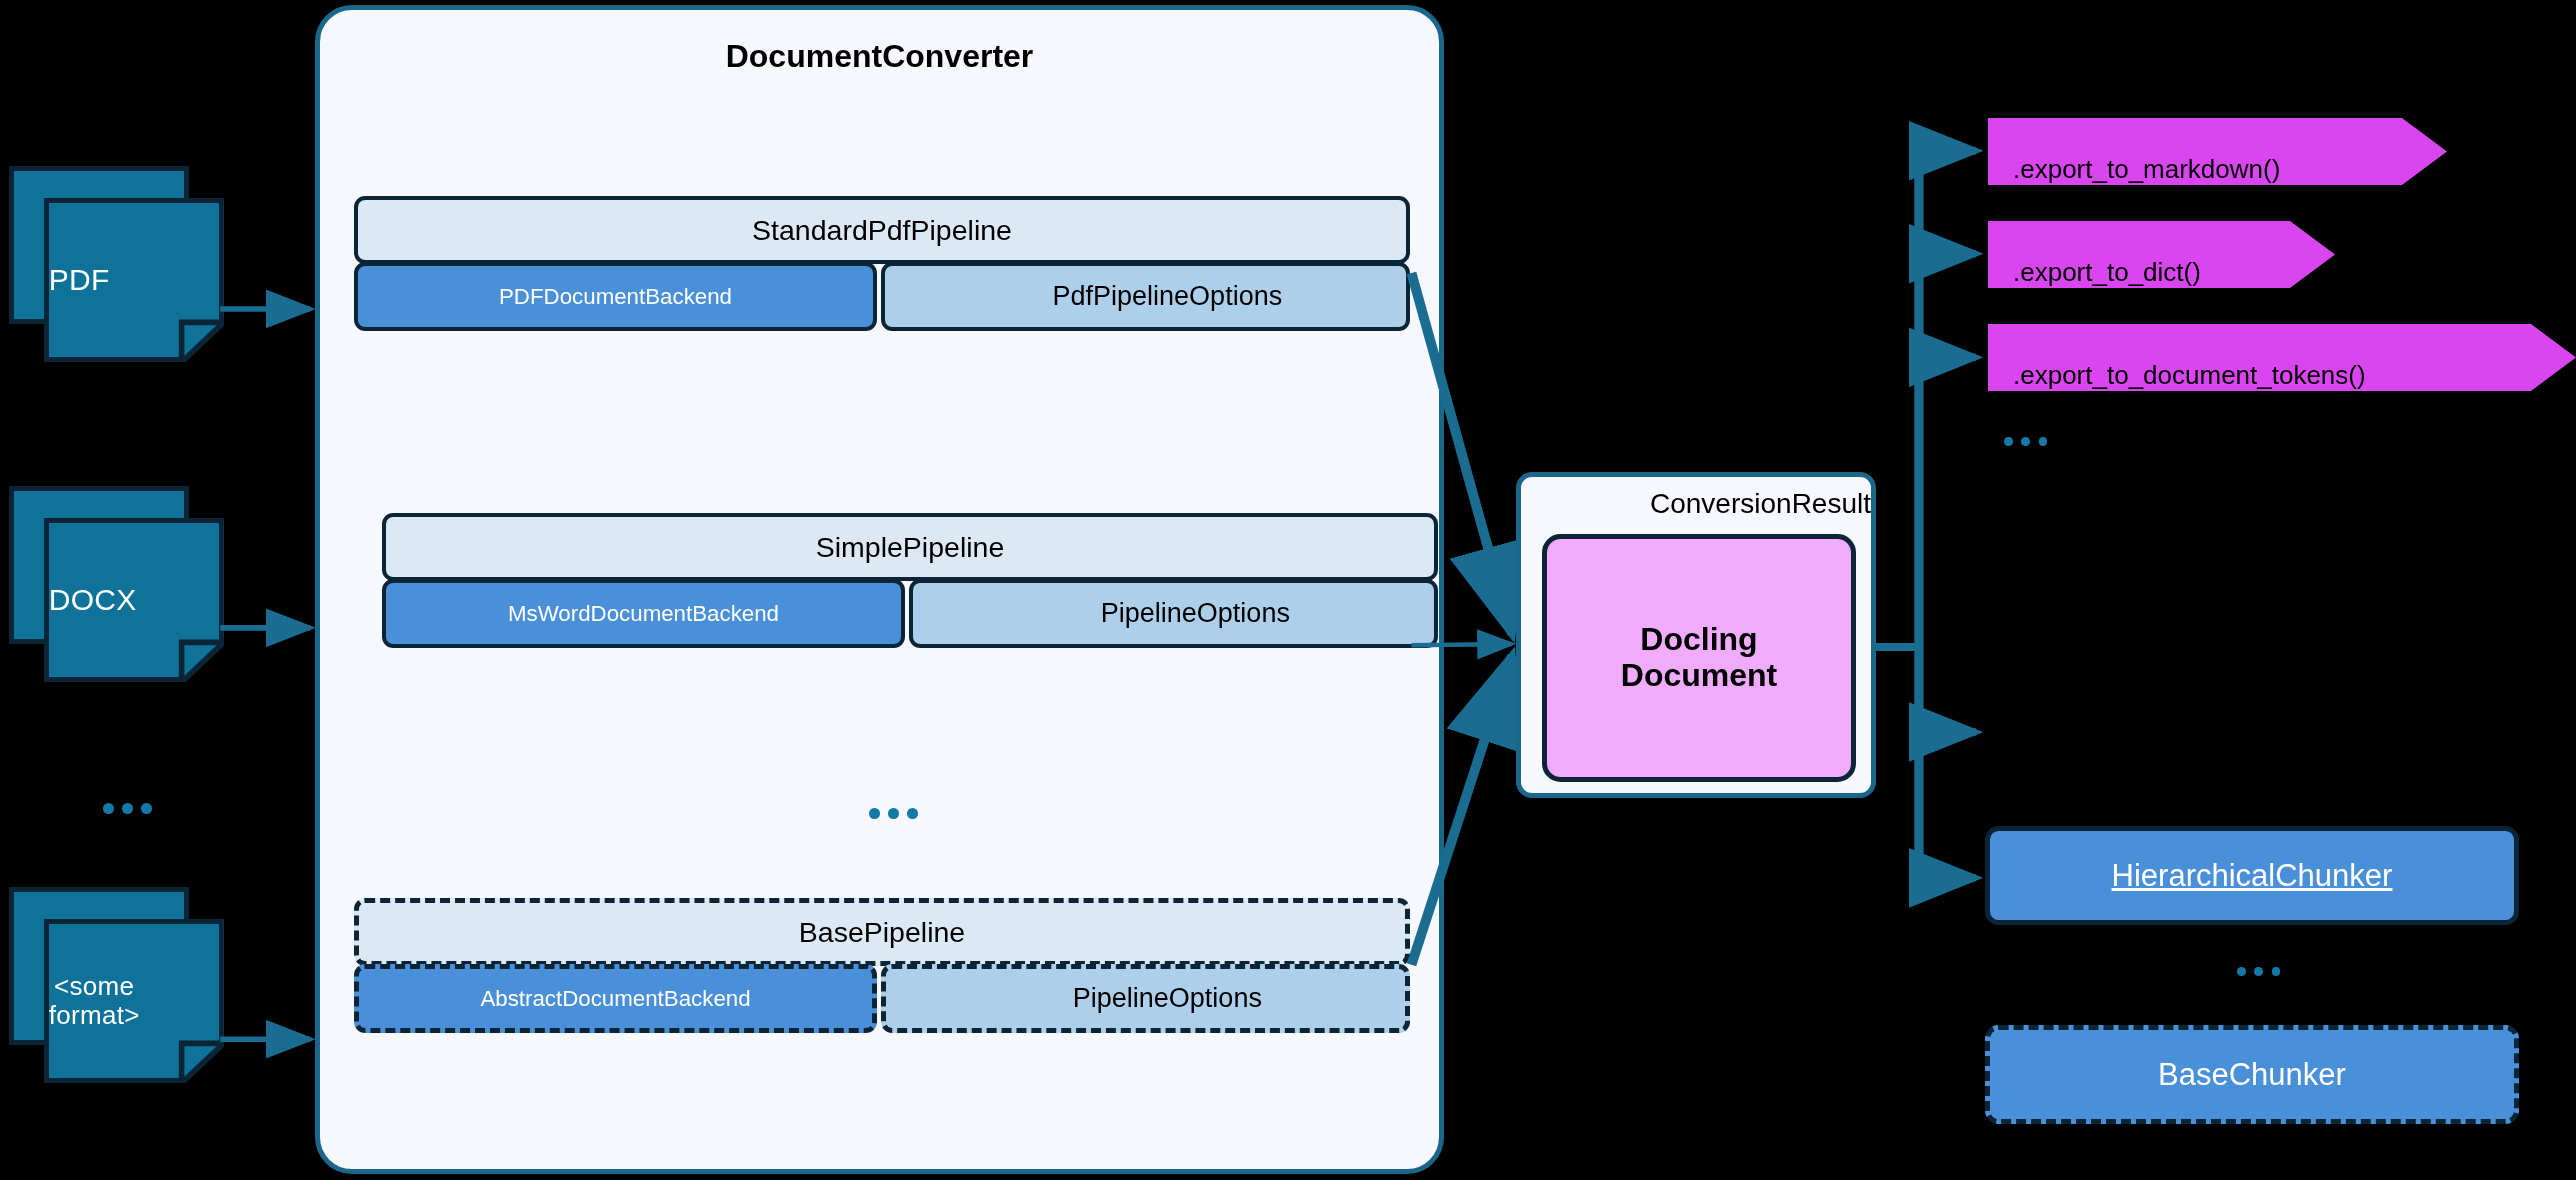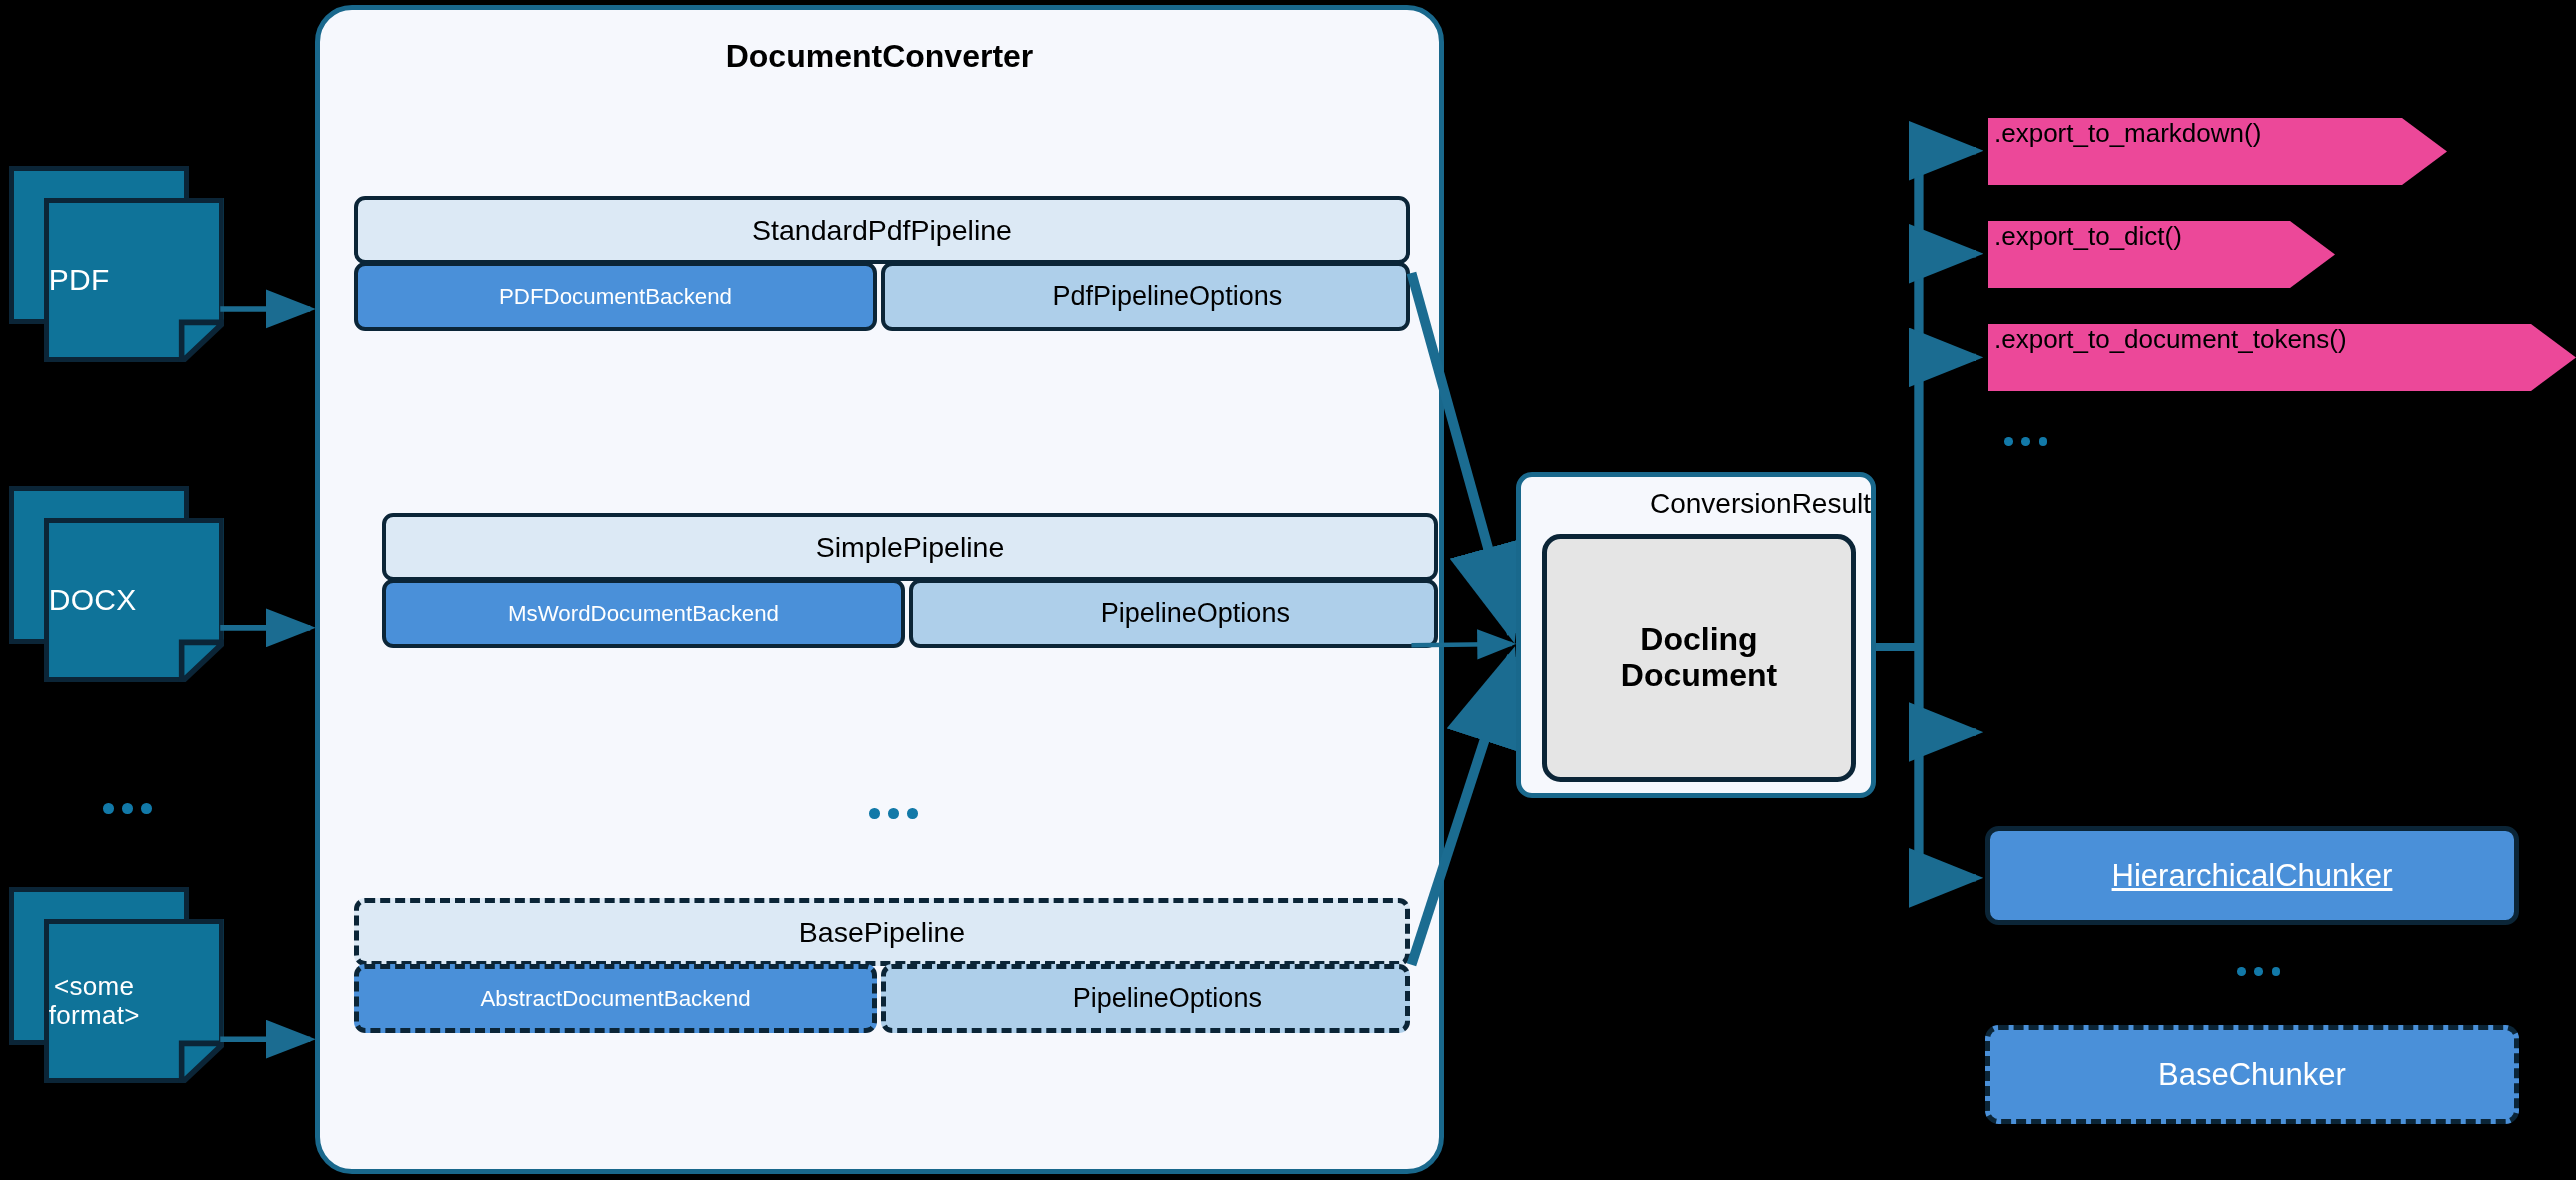".export_to_markdown()" .export-chip { align-items: flex-start -> flex-end; background: #ec4899 -> #d946ef; padding-left: 6px -> 25px }
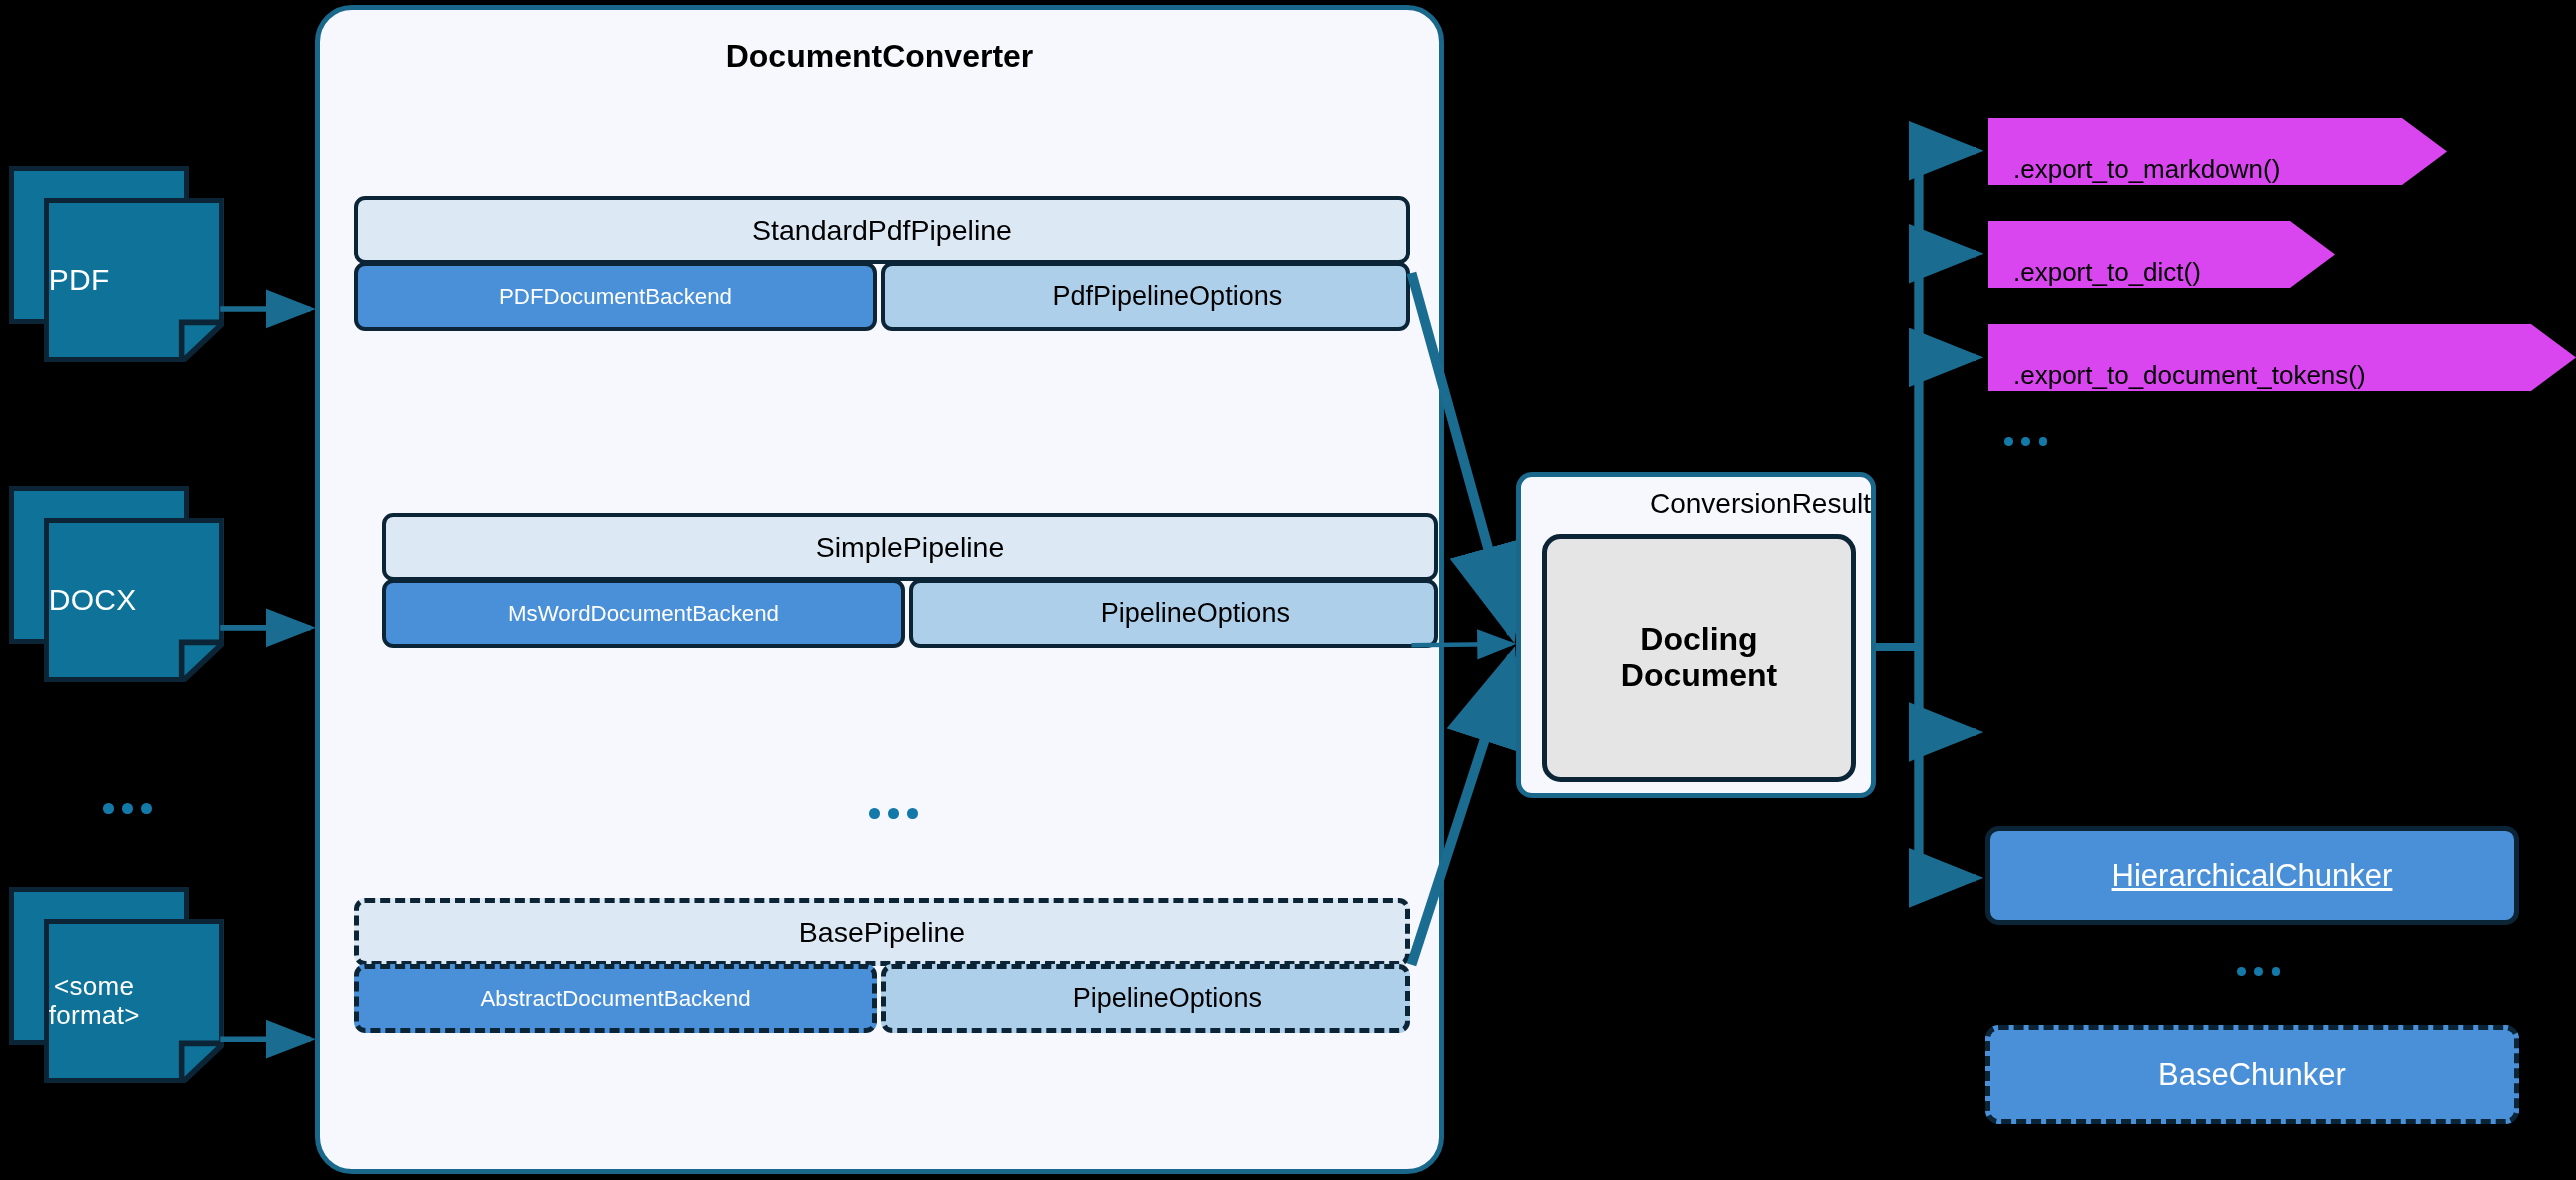"Docling" #docling-doc { background: #e5e5e5 -> #f0abfc }
